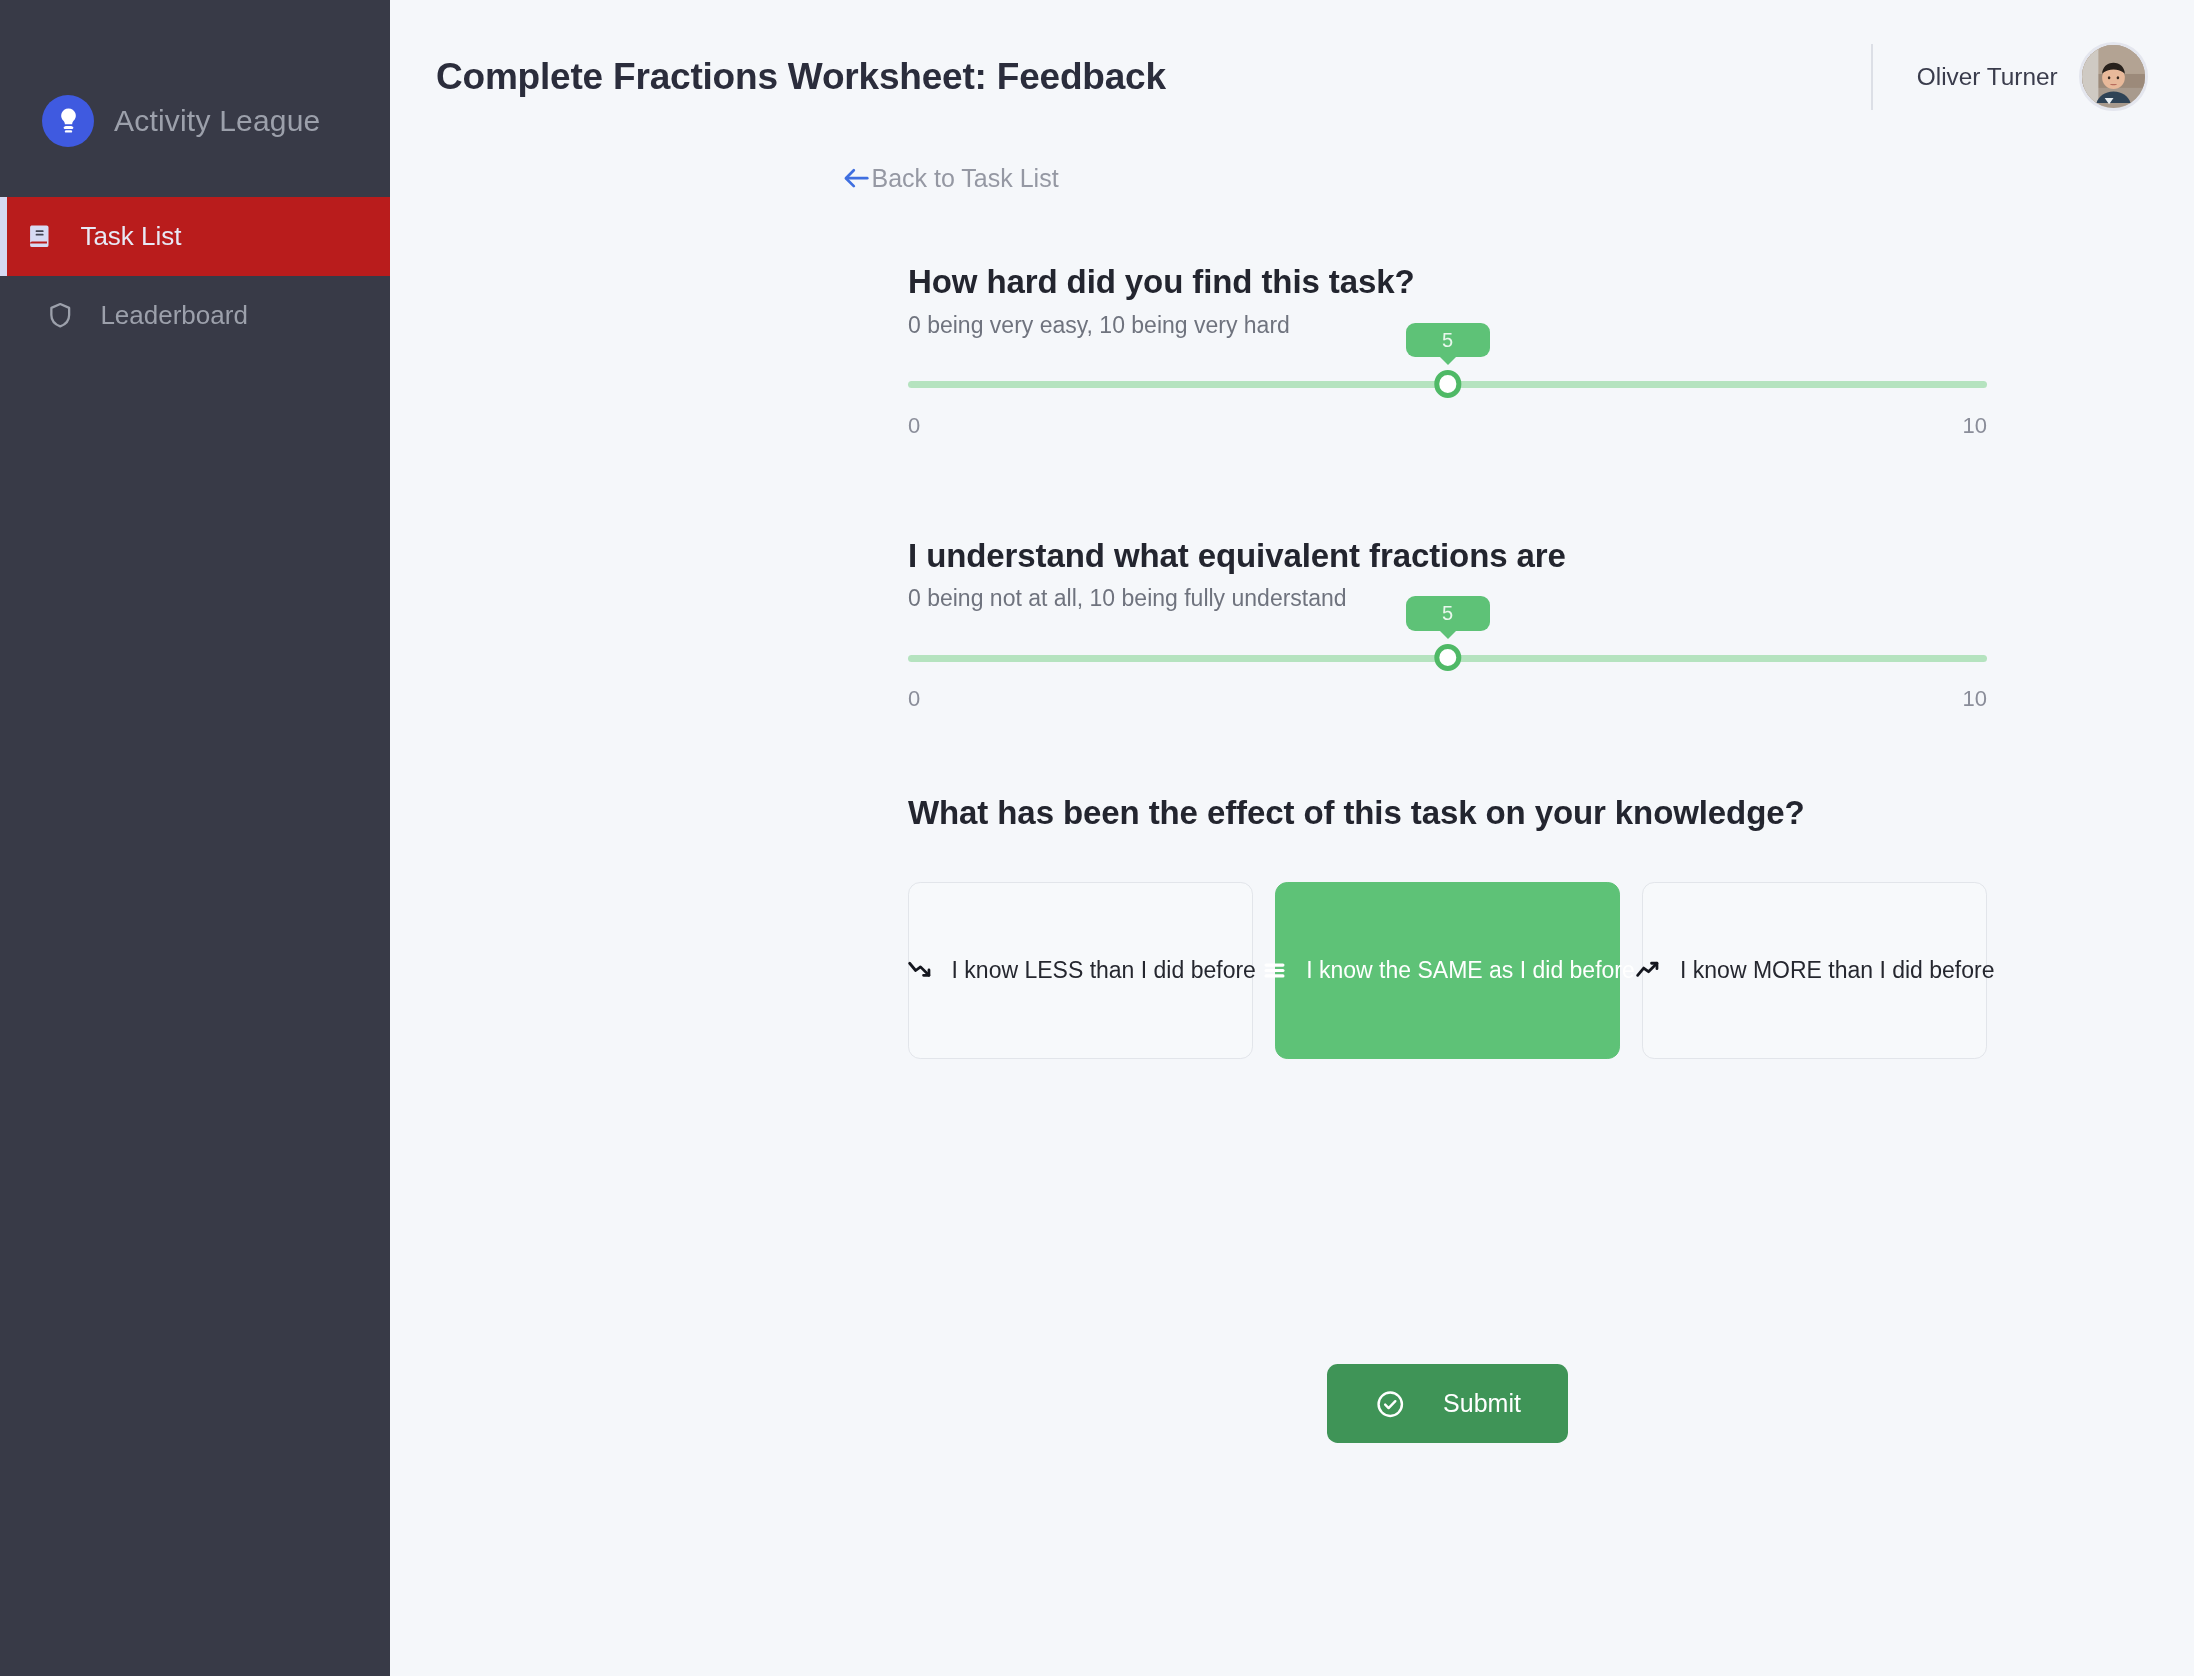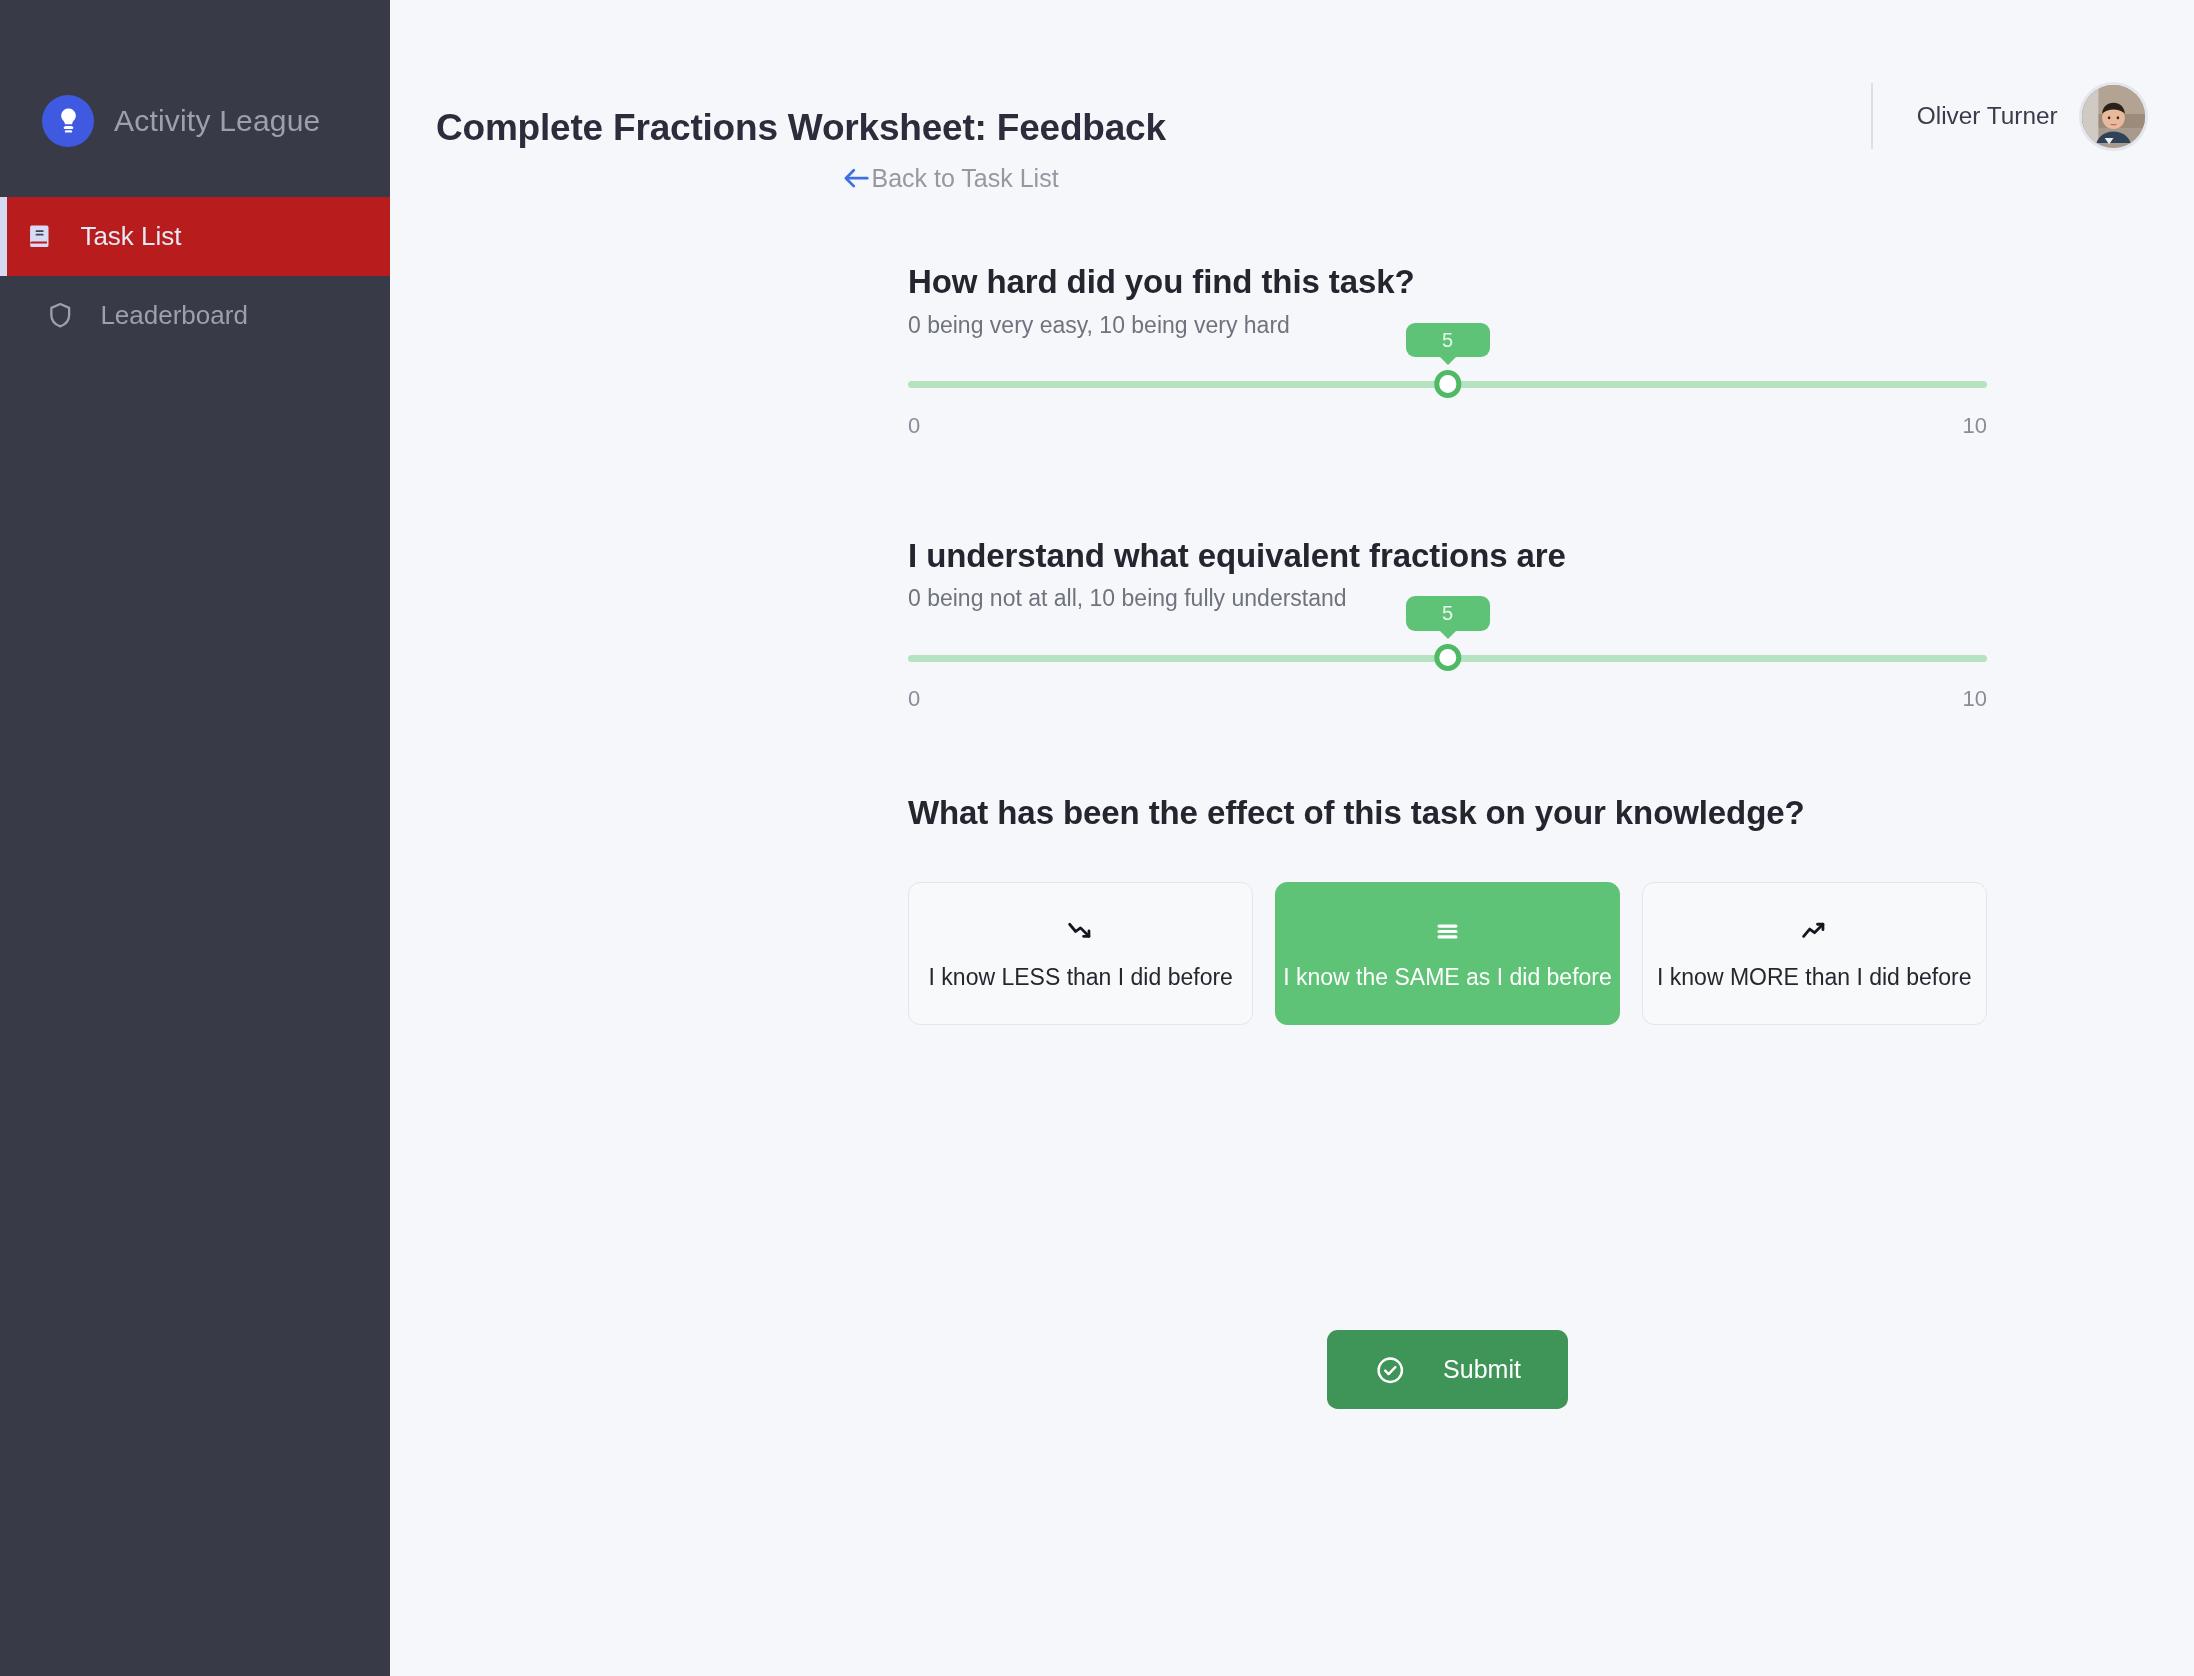"Complete Fractions Worksheet: Feedback" .topbar { align-items: flex-end -> center }
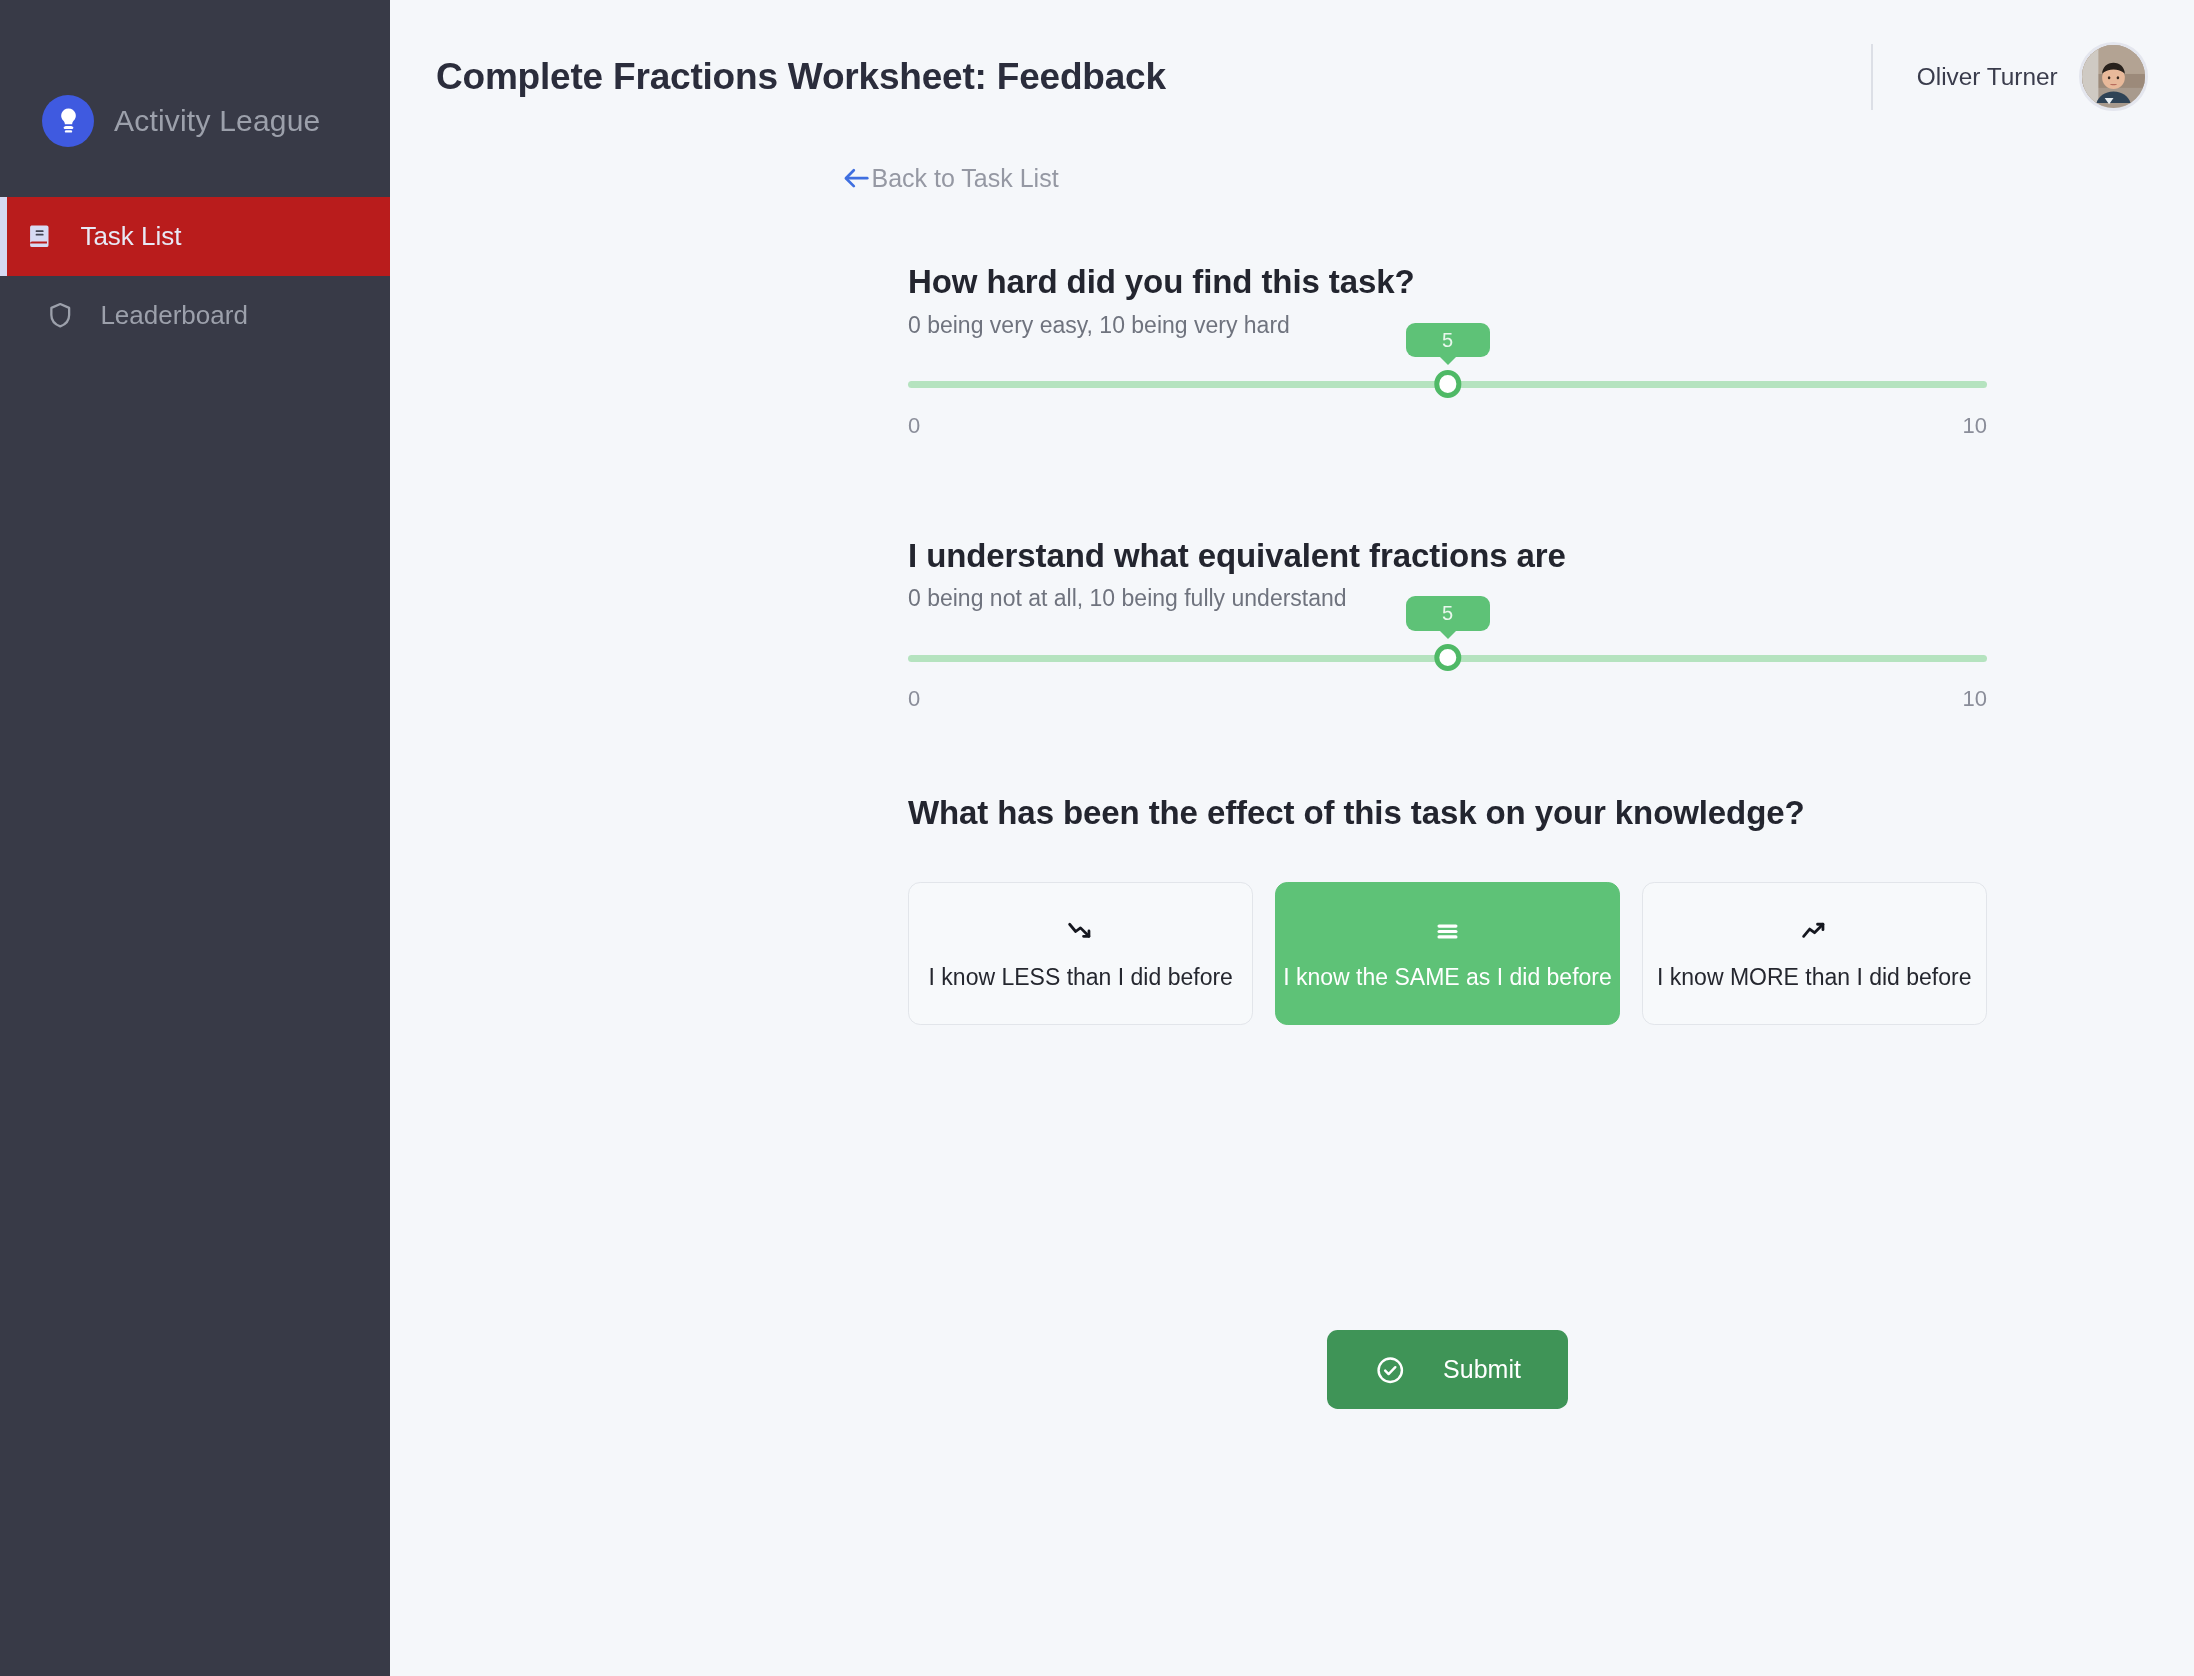"I know LESS than I" .option { flex-direction: column -> none; height: 143px -> 177px }
